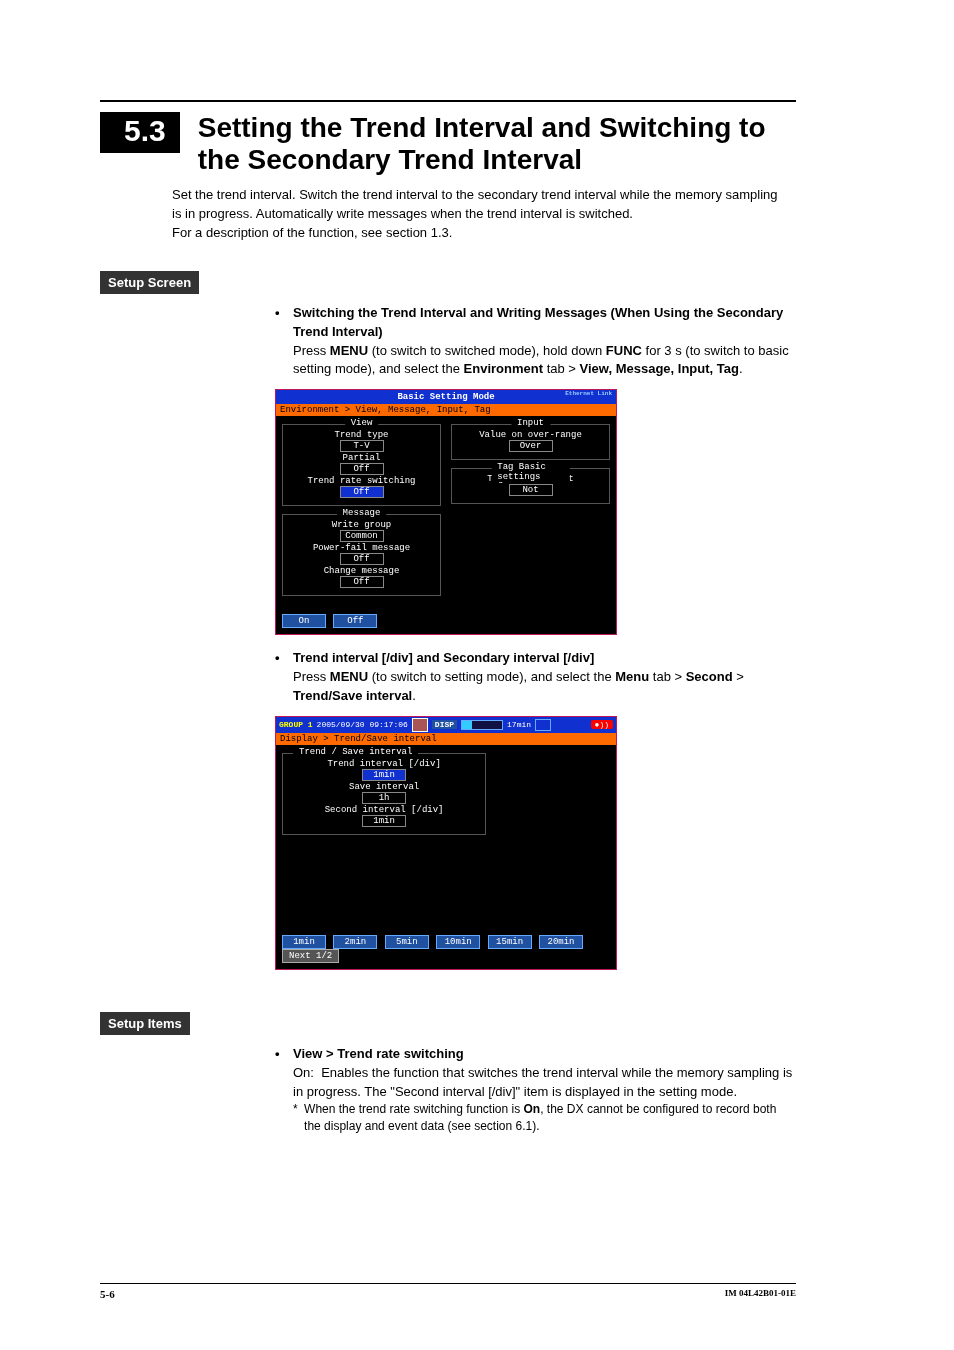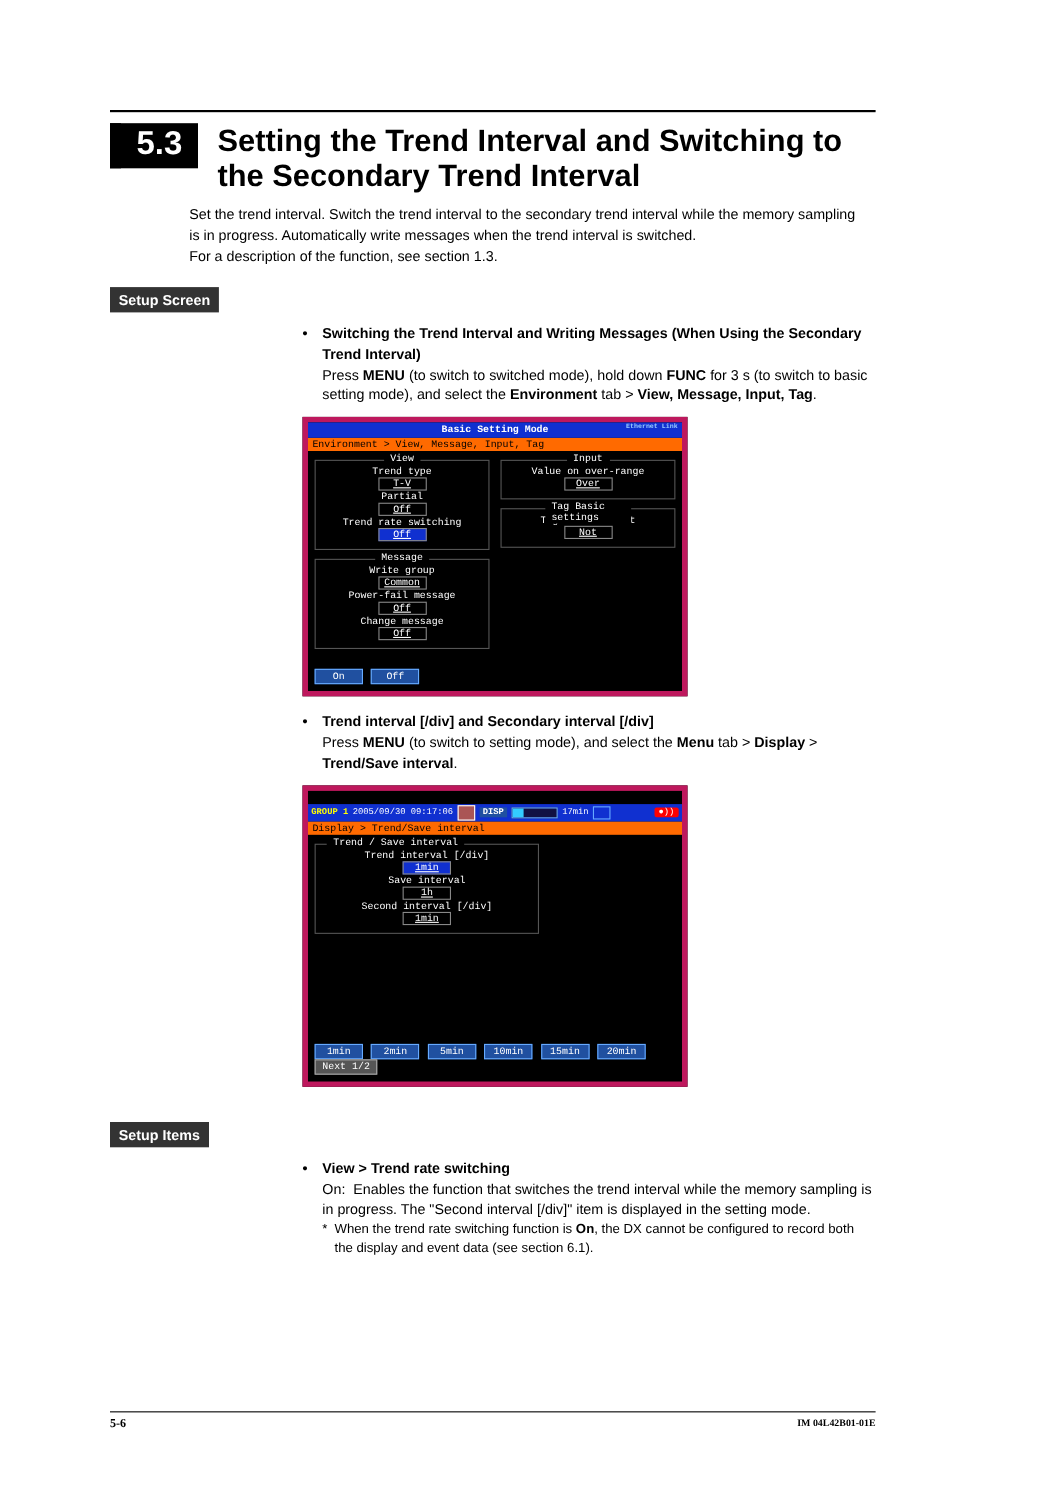"Setup Screen" .label-box { margin-top: 18px -> 28px }
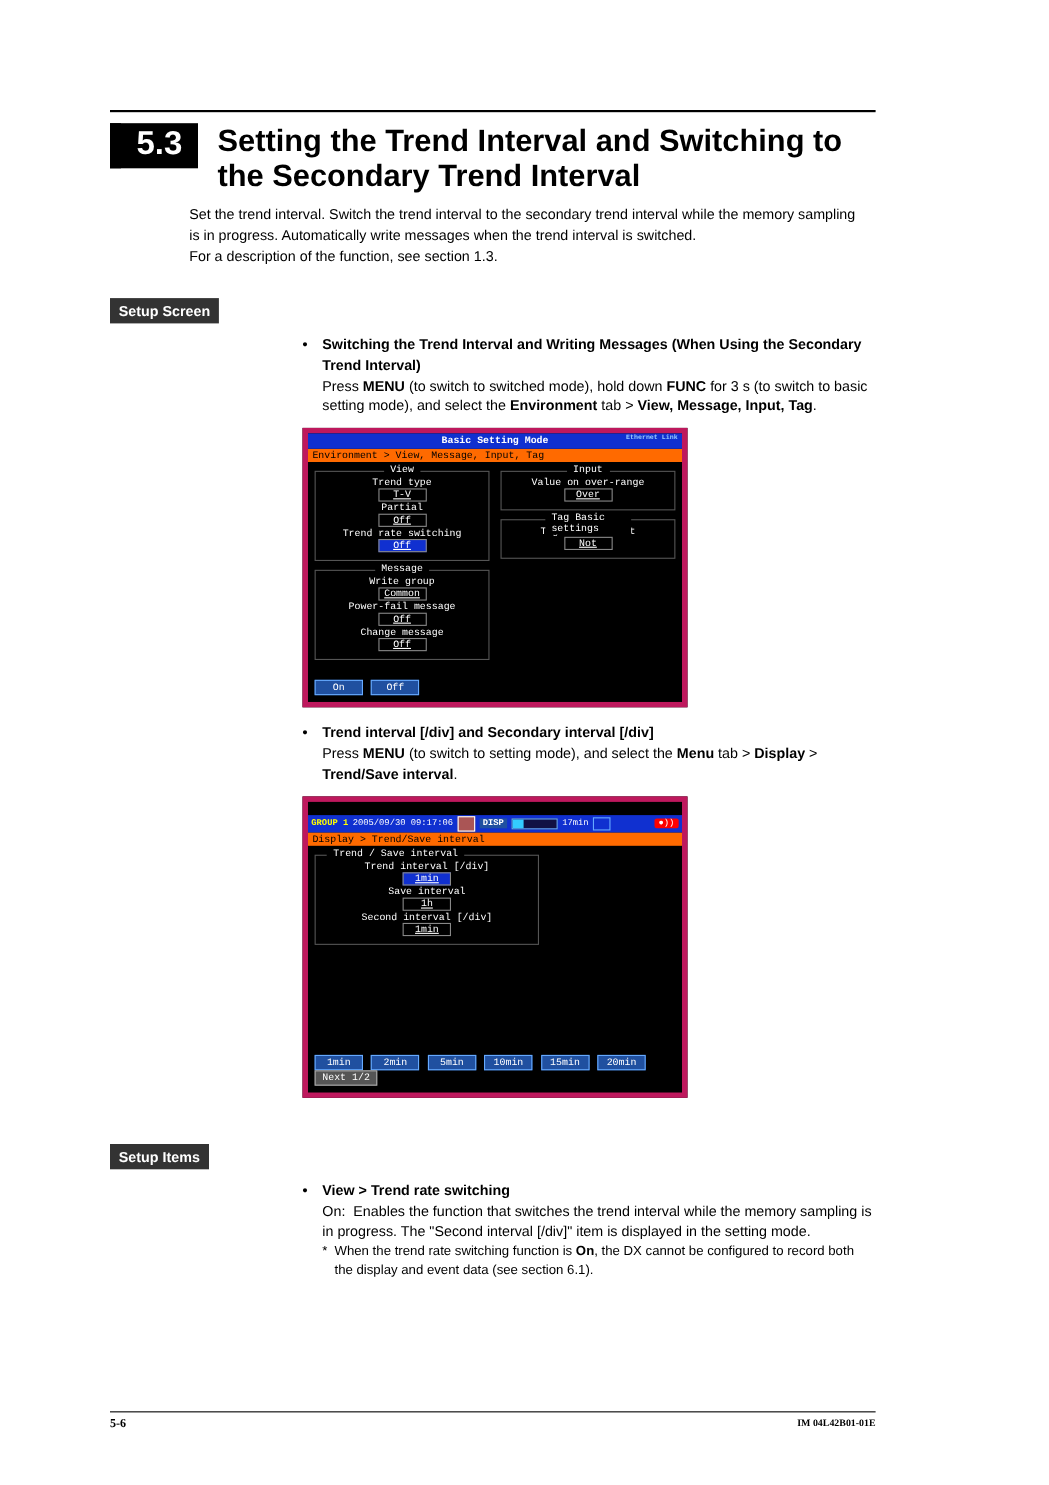"Basic Setting Mode" .screenshot { border: 5px solid #be185d -> 1px solid #be185d }
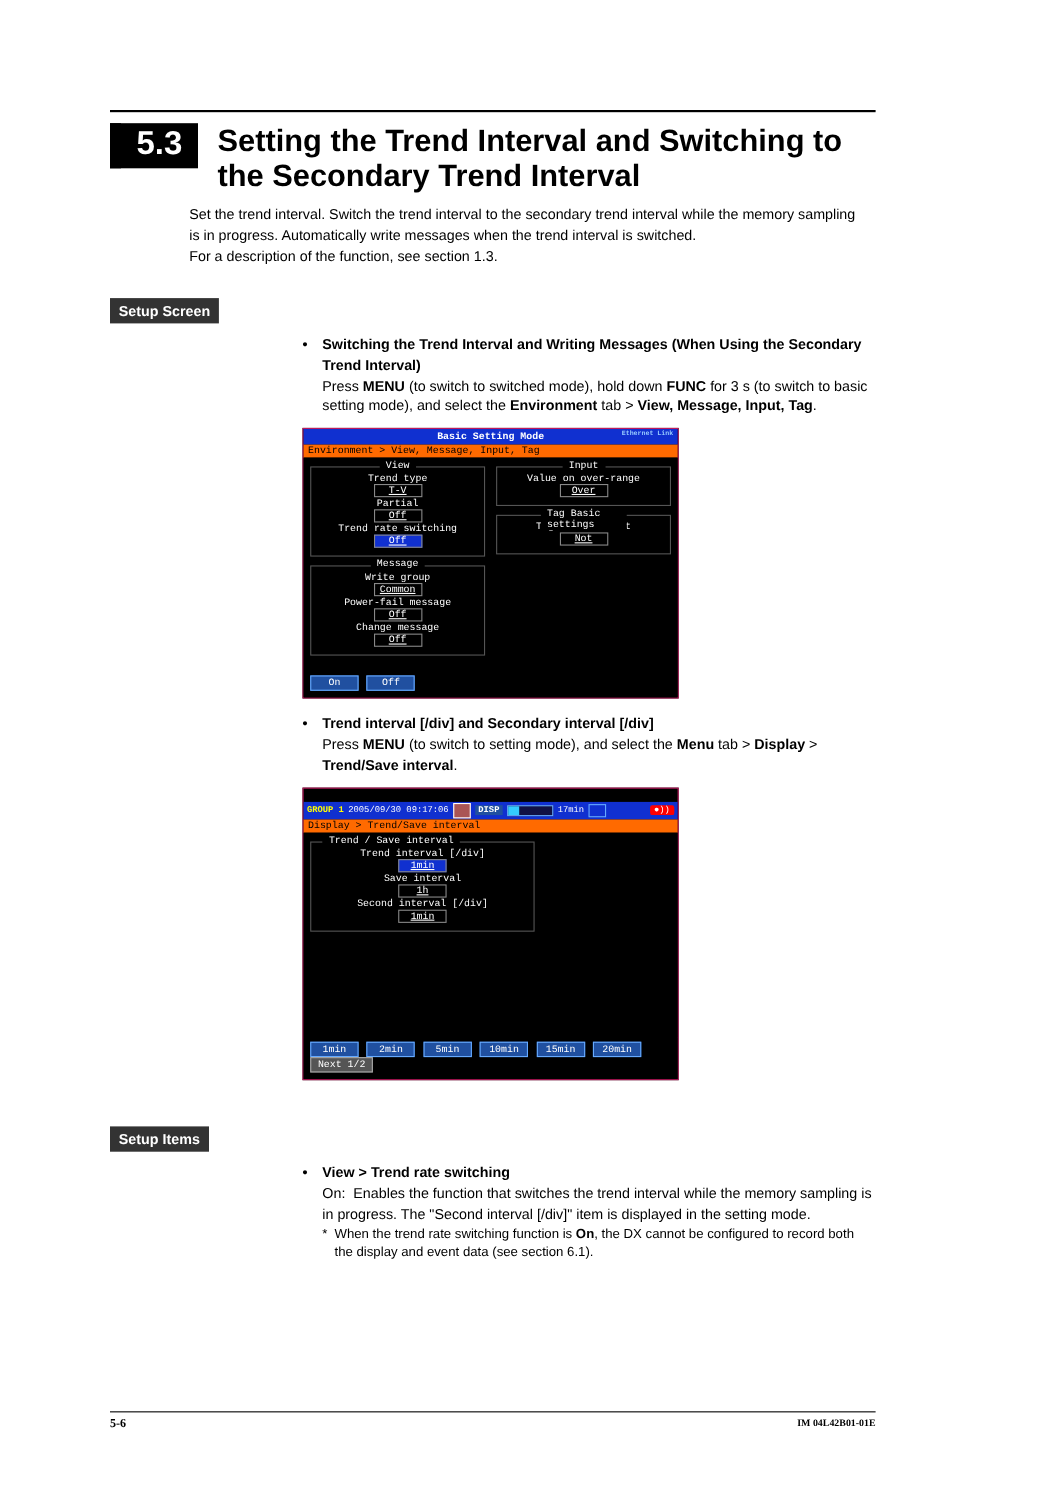"T-V" .ss-val { text-decoration: underline -> none }
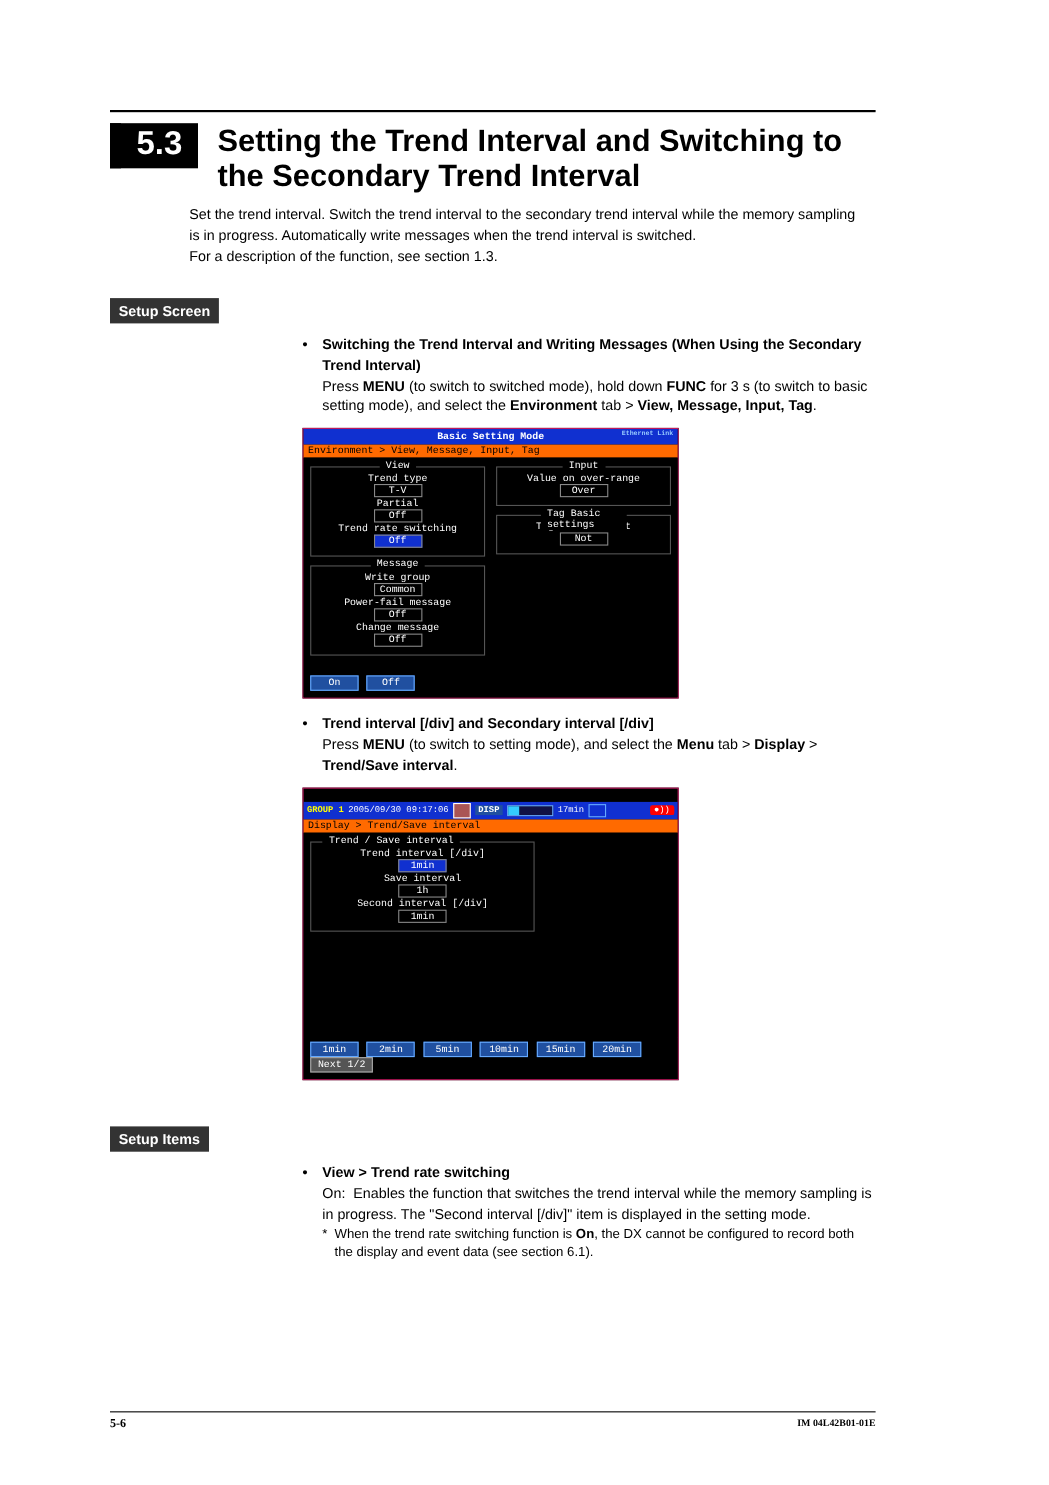"Display" b { text: Display -> Second }
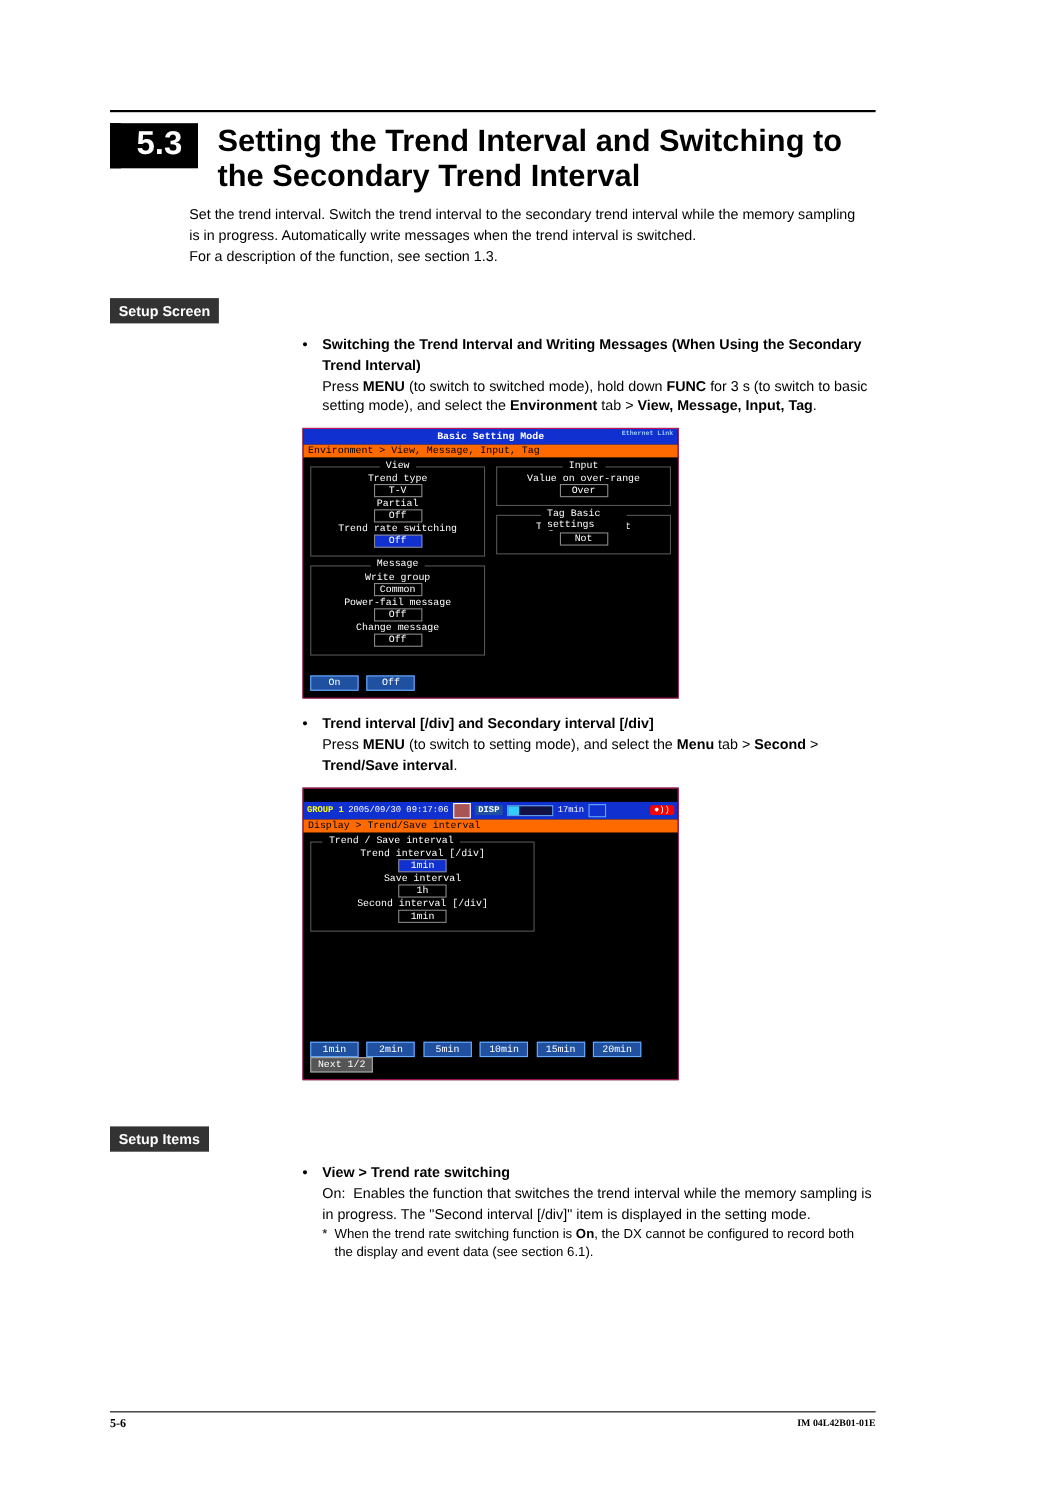"GROUP 1" .ss2-top { margin-top: 12px -> none }
